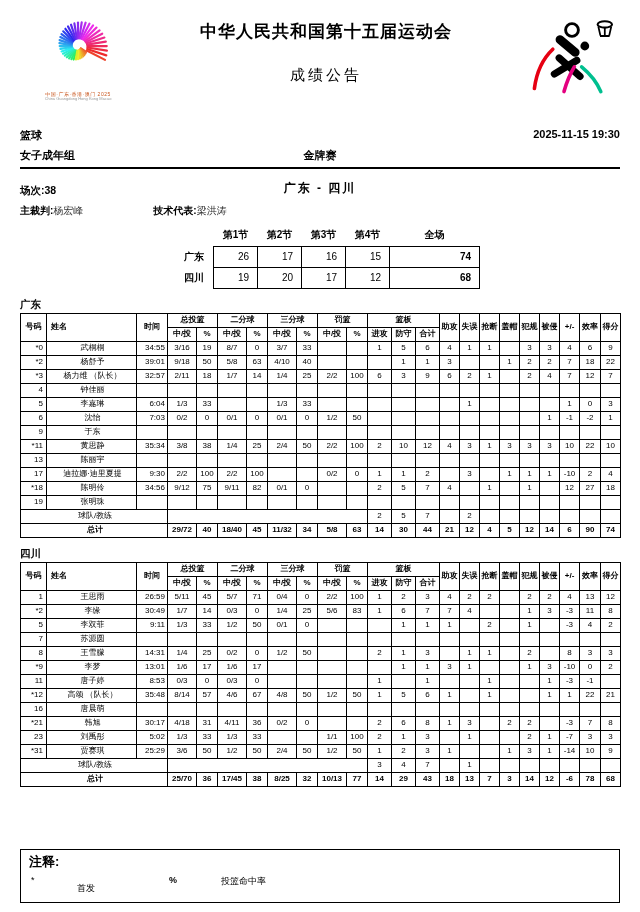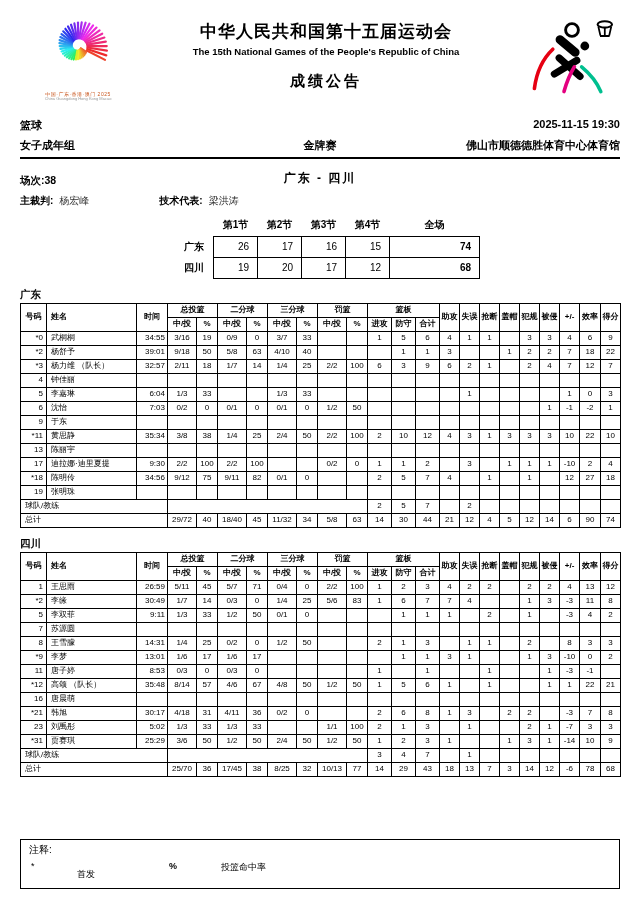"The 15th National Games of" div.title-en { html: <div>The 15th National Games of the People's Republic of China</div> -> none }
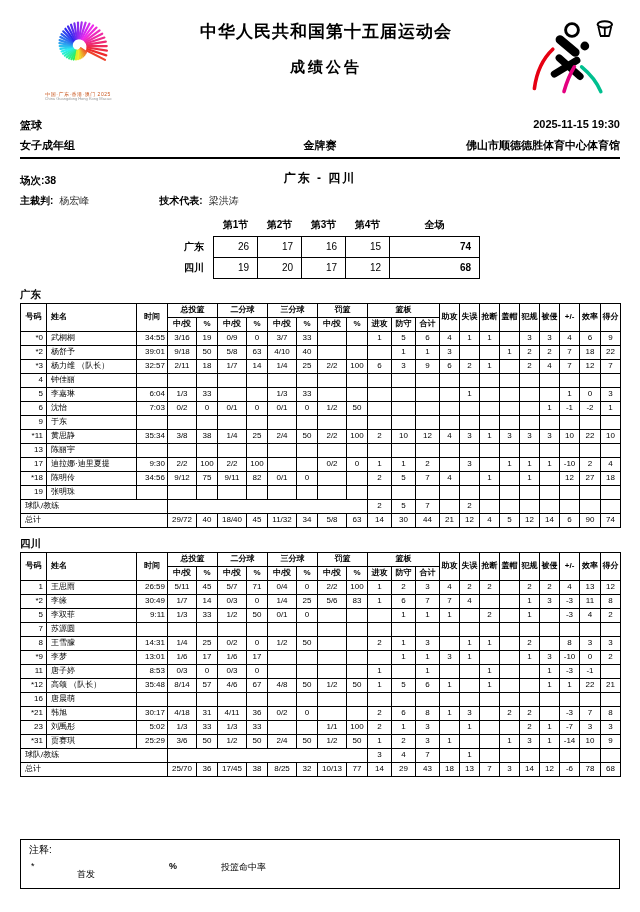"成绩公告" .doc-title { font-weight: bold -> normal; margin-top: 15px -> 23px }
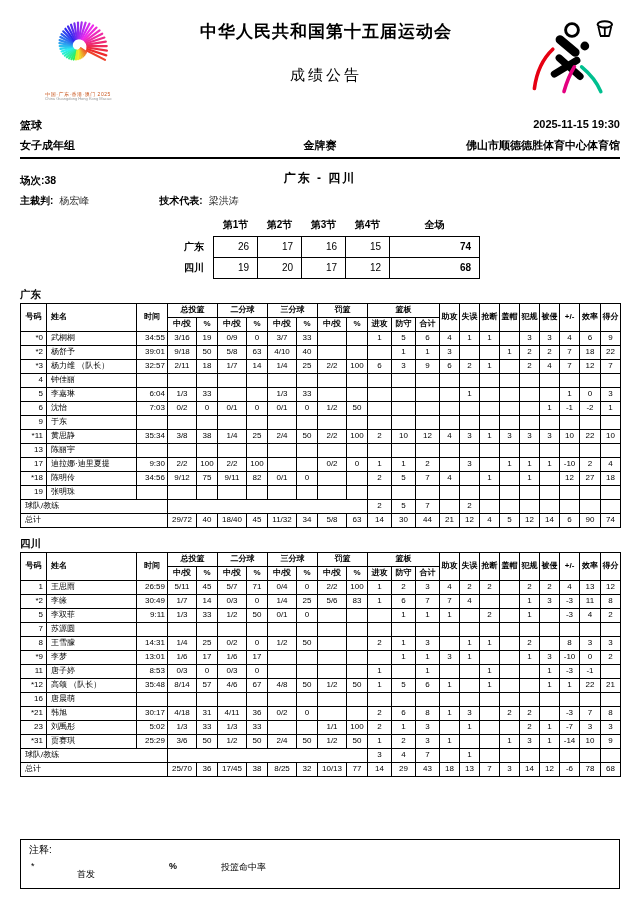"篮球" .info1 { margin-top: 2px -> 12px }
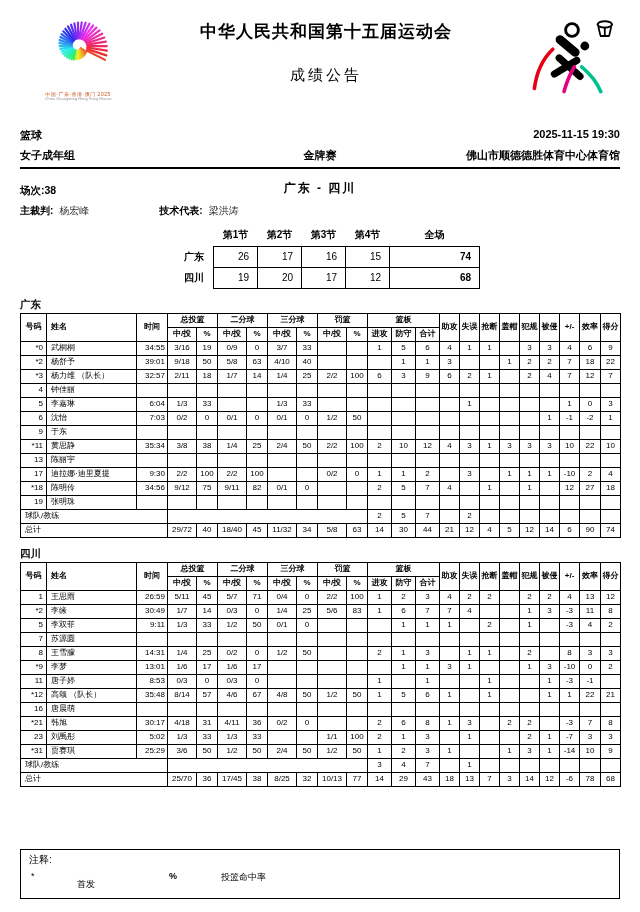"佛山市顺德德胜体育中心体育馆" span.r { html: <span>佛山市顺德德胜体育中心体育馆</span> -> none }
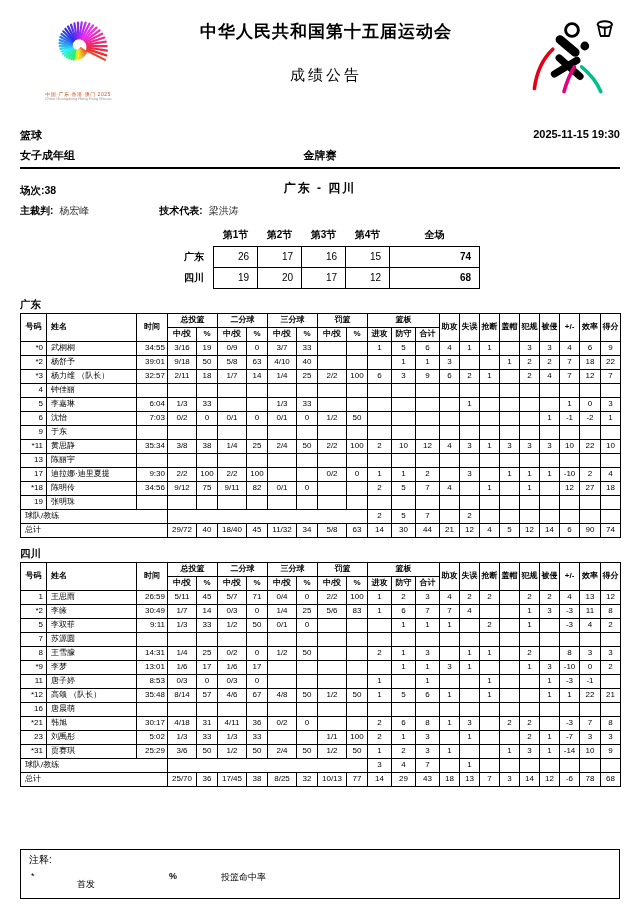"杨宏峰" .off-line .val { margin-left: 6px -> none }
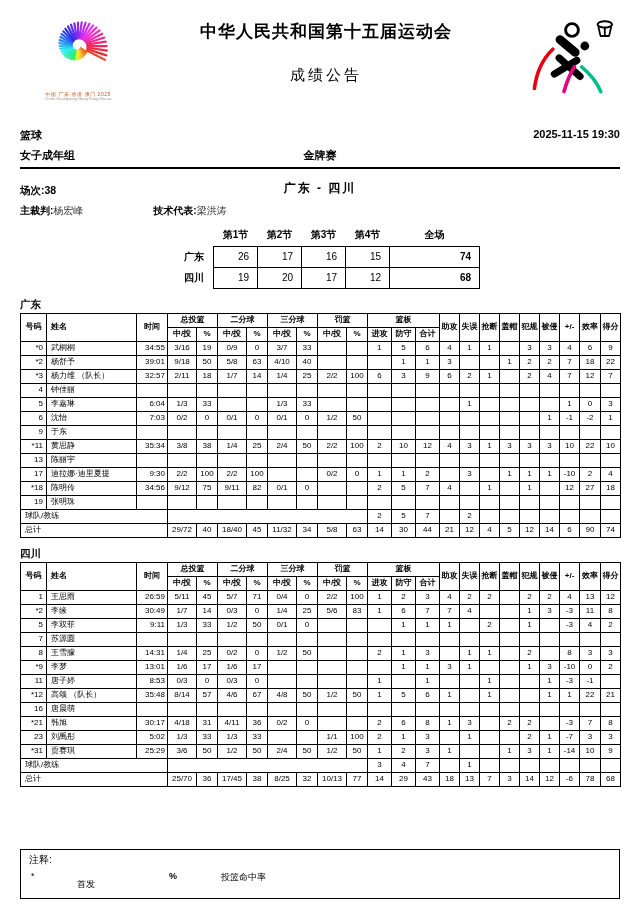"武桐桐" .box td.nm { text-align: left -> center }
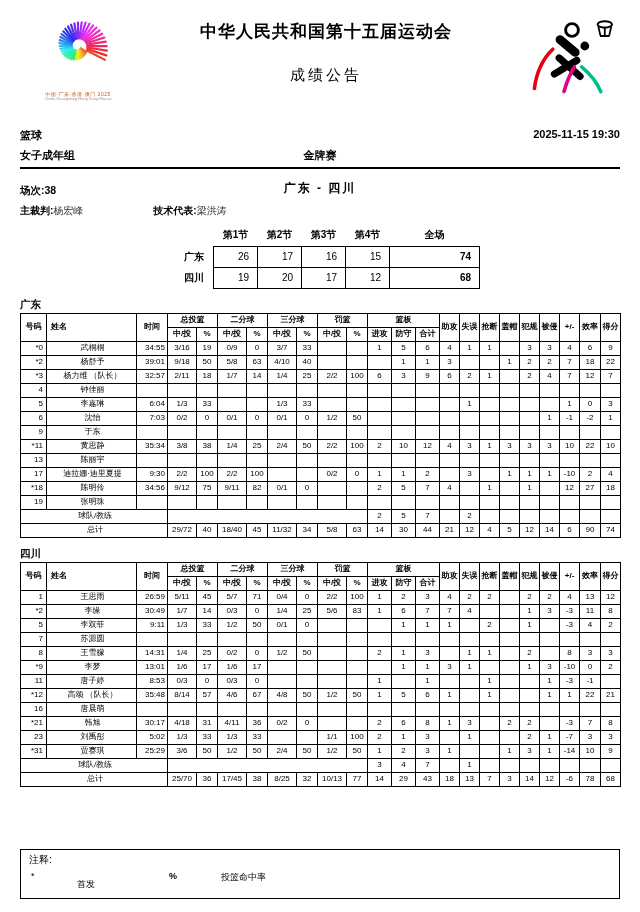"0/9" td.ct { text: 0/9 -> 8/7 }
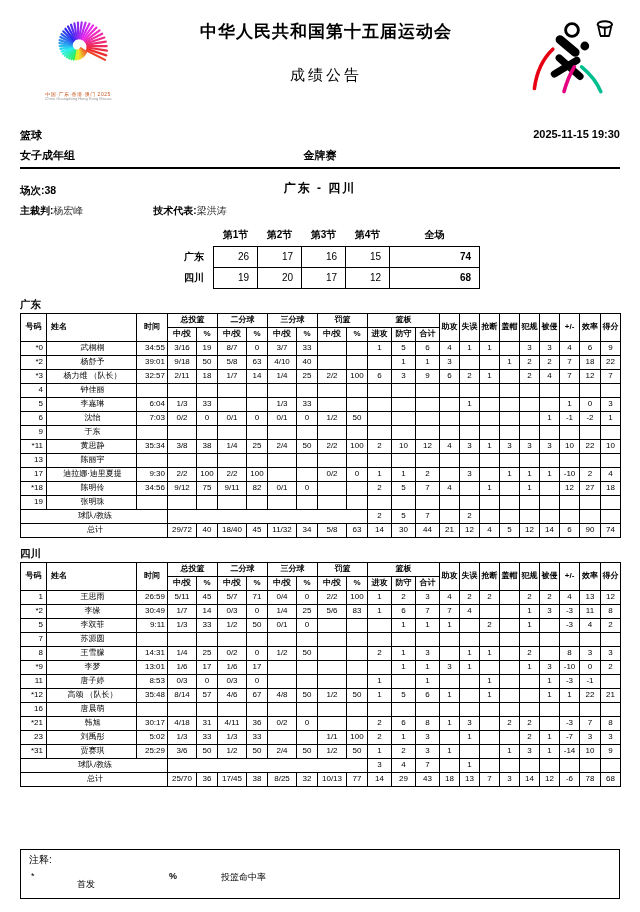"总计" .box tr.total td { font-weight: normal -> bold }
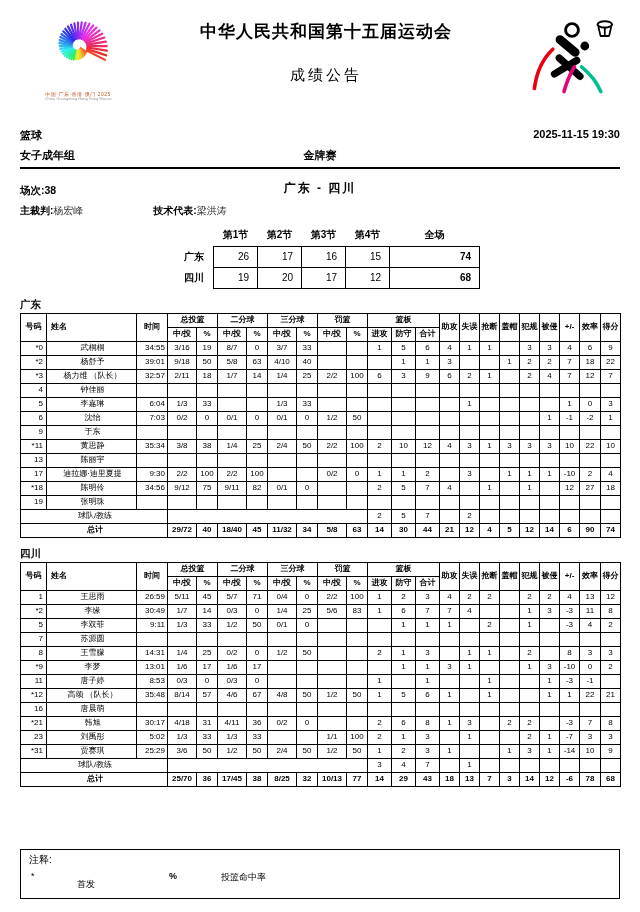"注释:" .notes .nl { font-size: 10px -> 13px; font-weight: normal -> bold }
